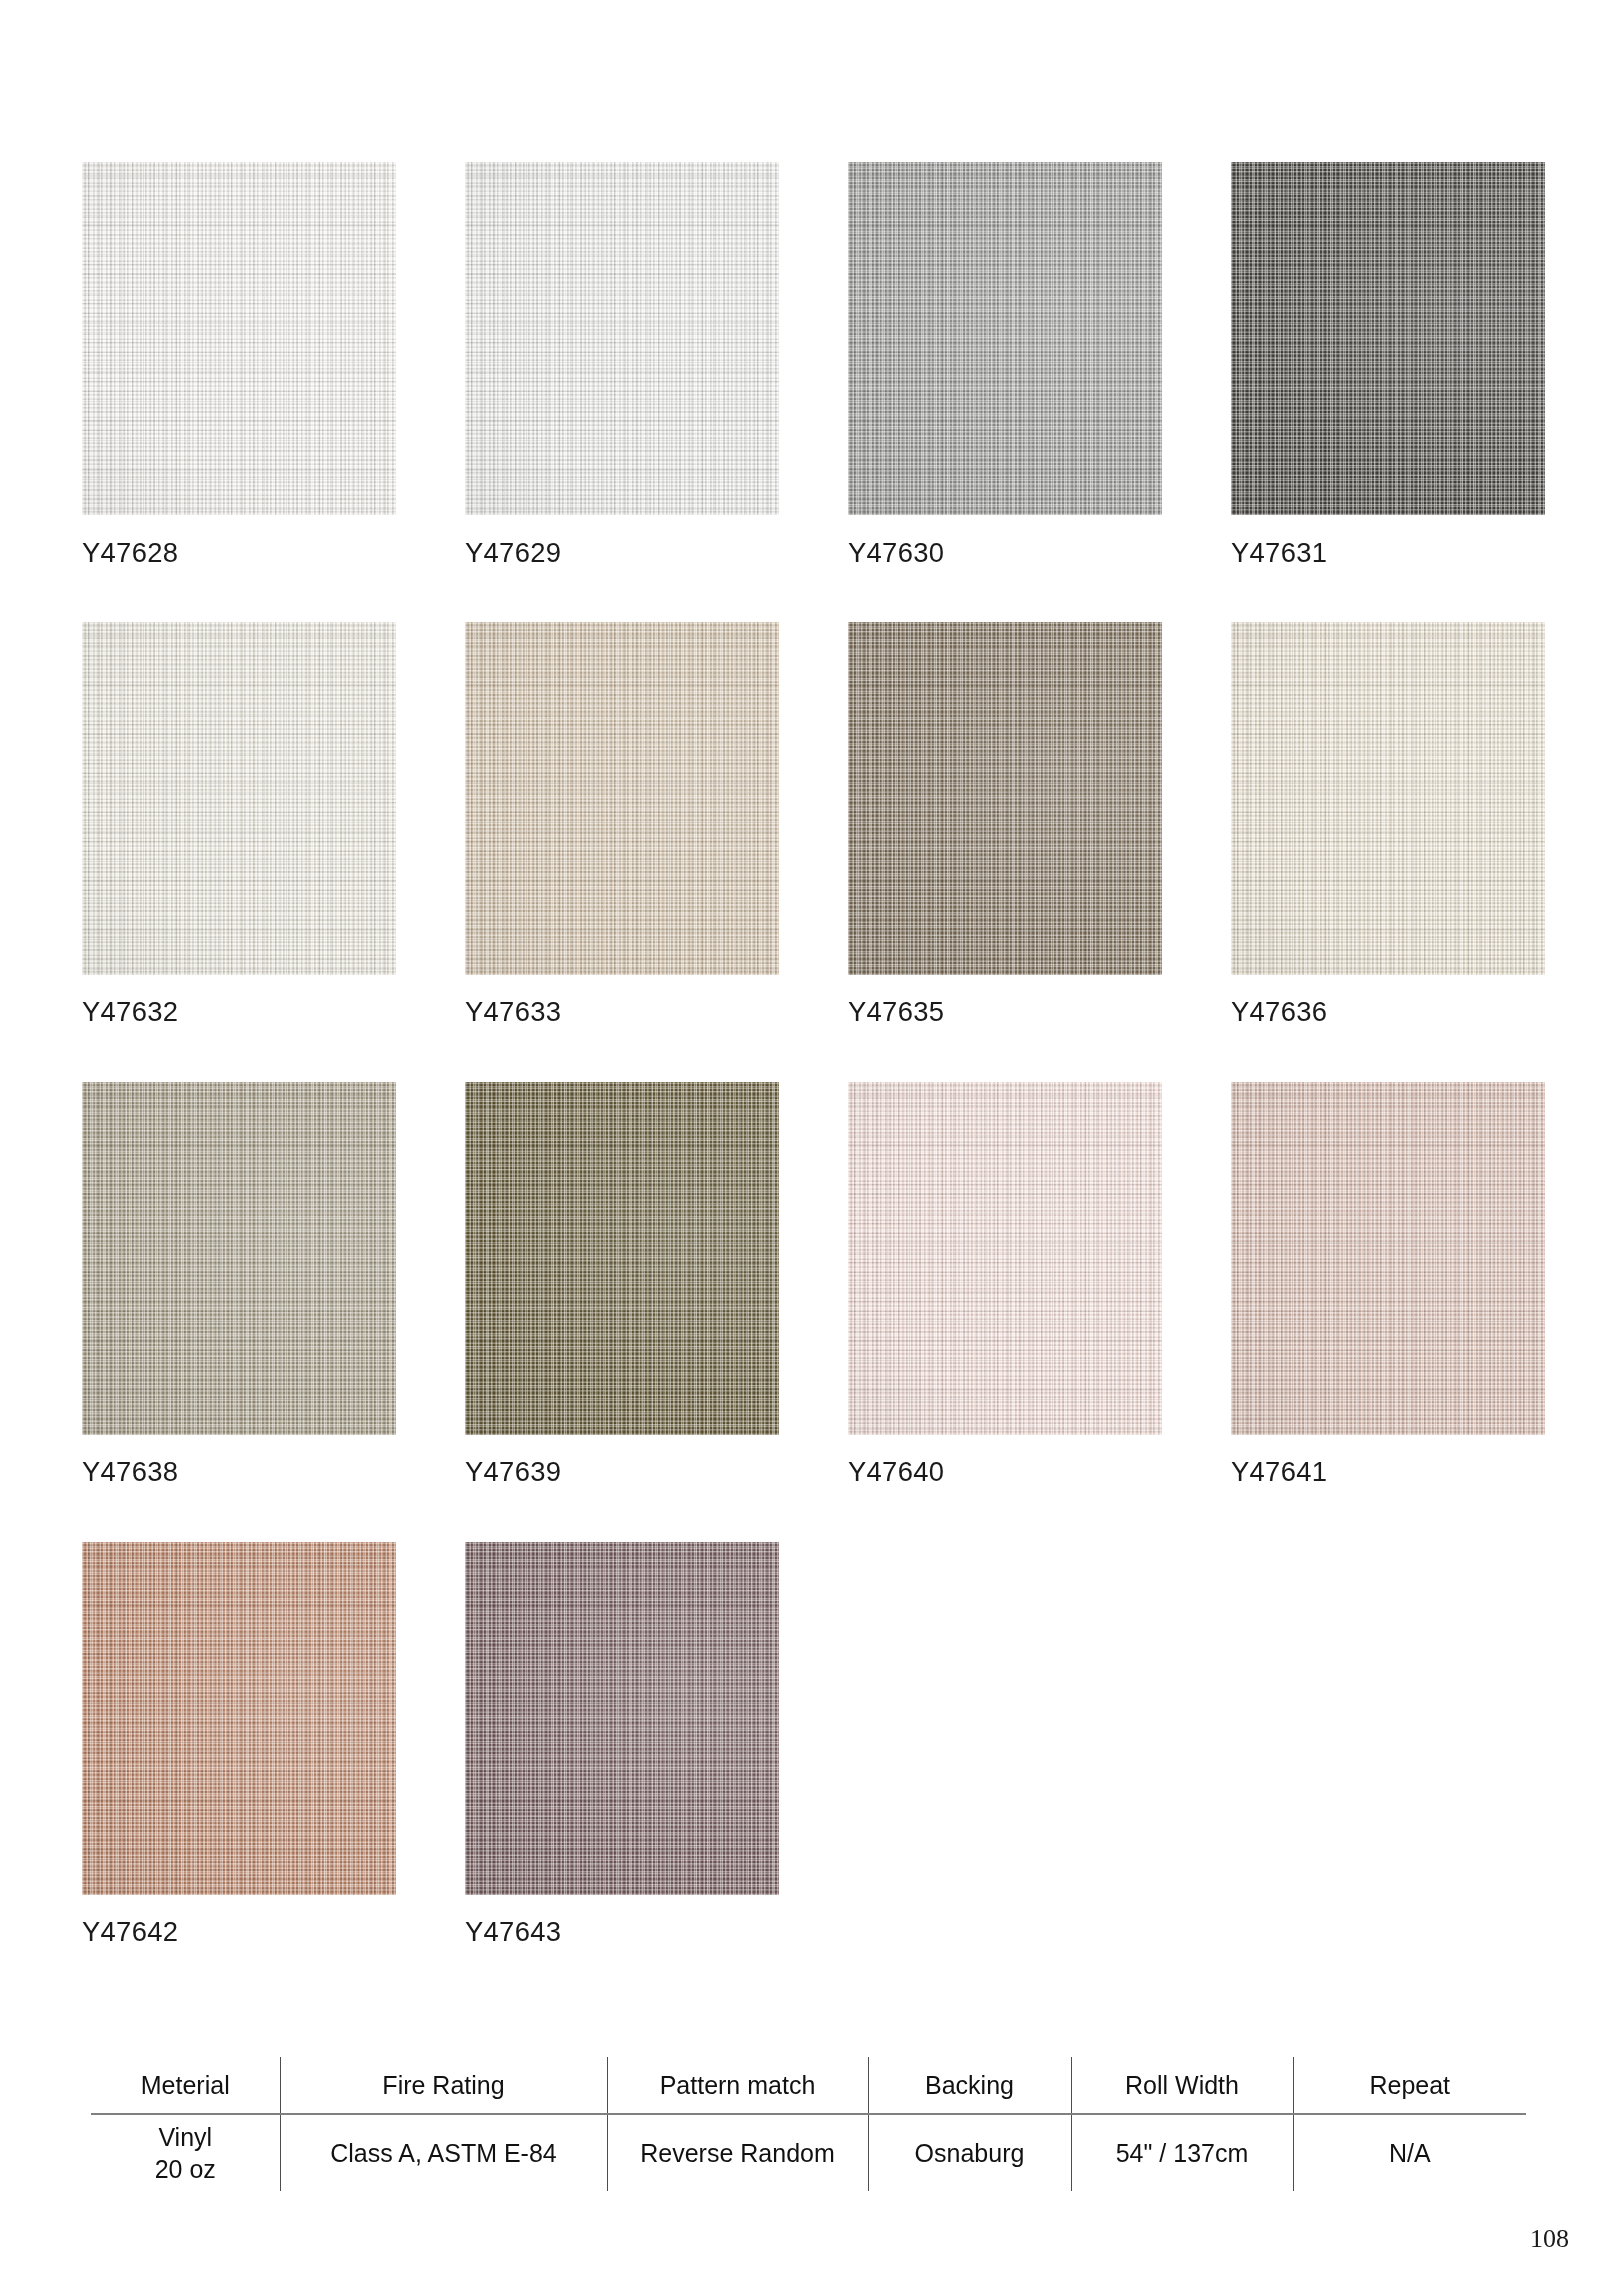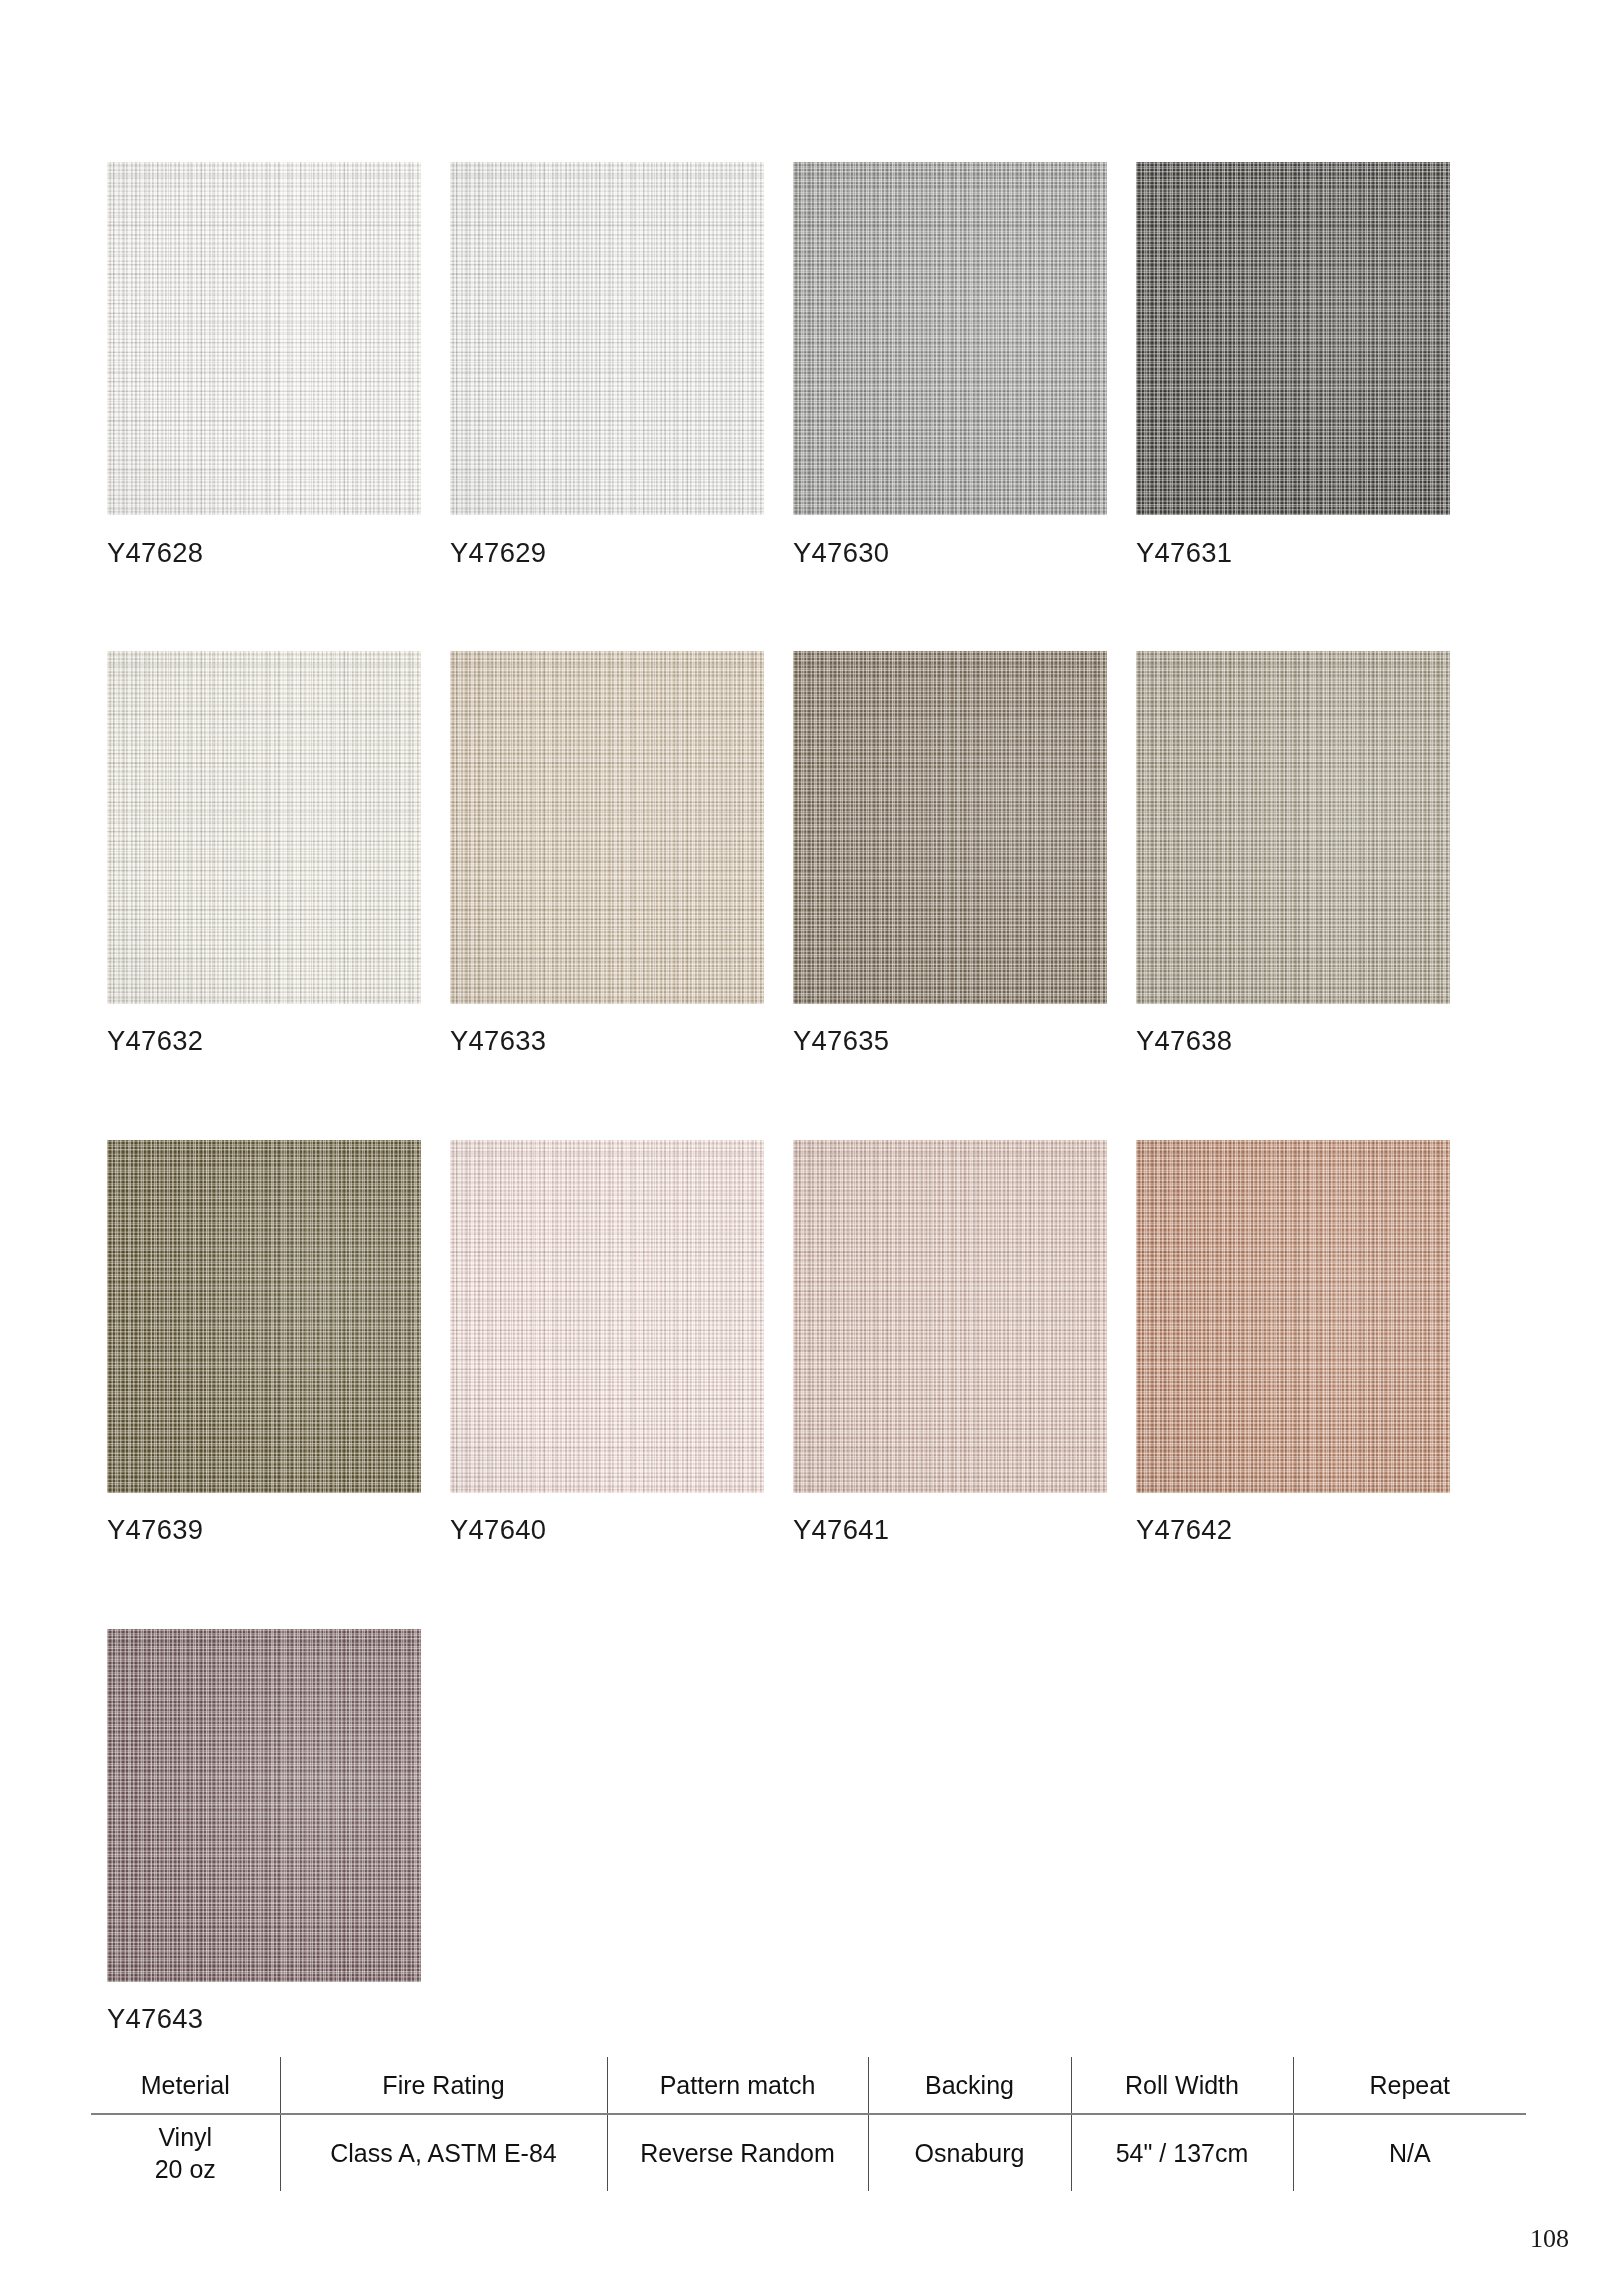"Y47628" .swatch-grid { gap: 29px -> none; left: 107px -> 82px }
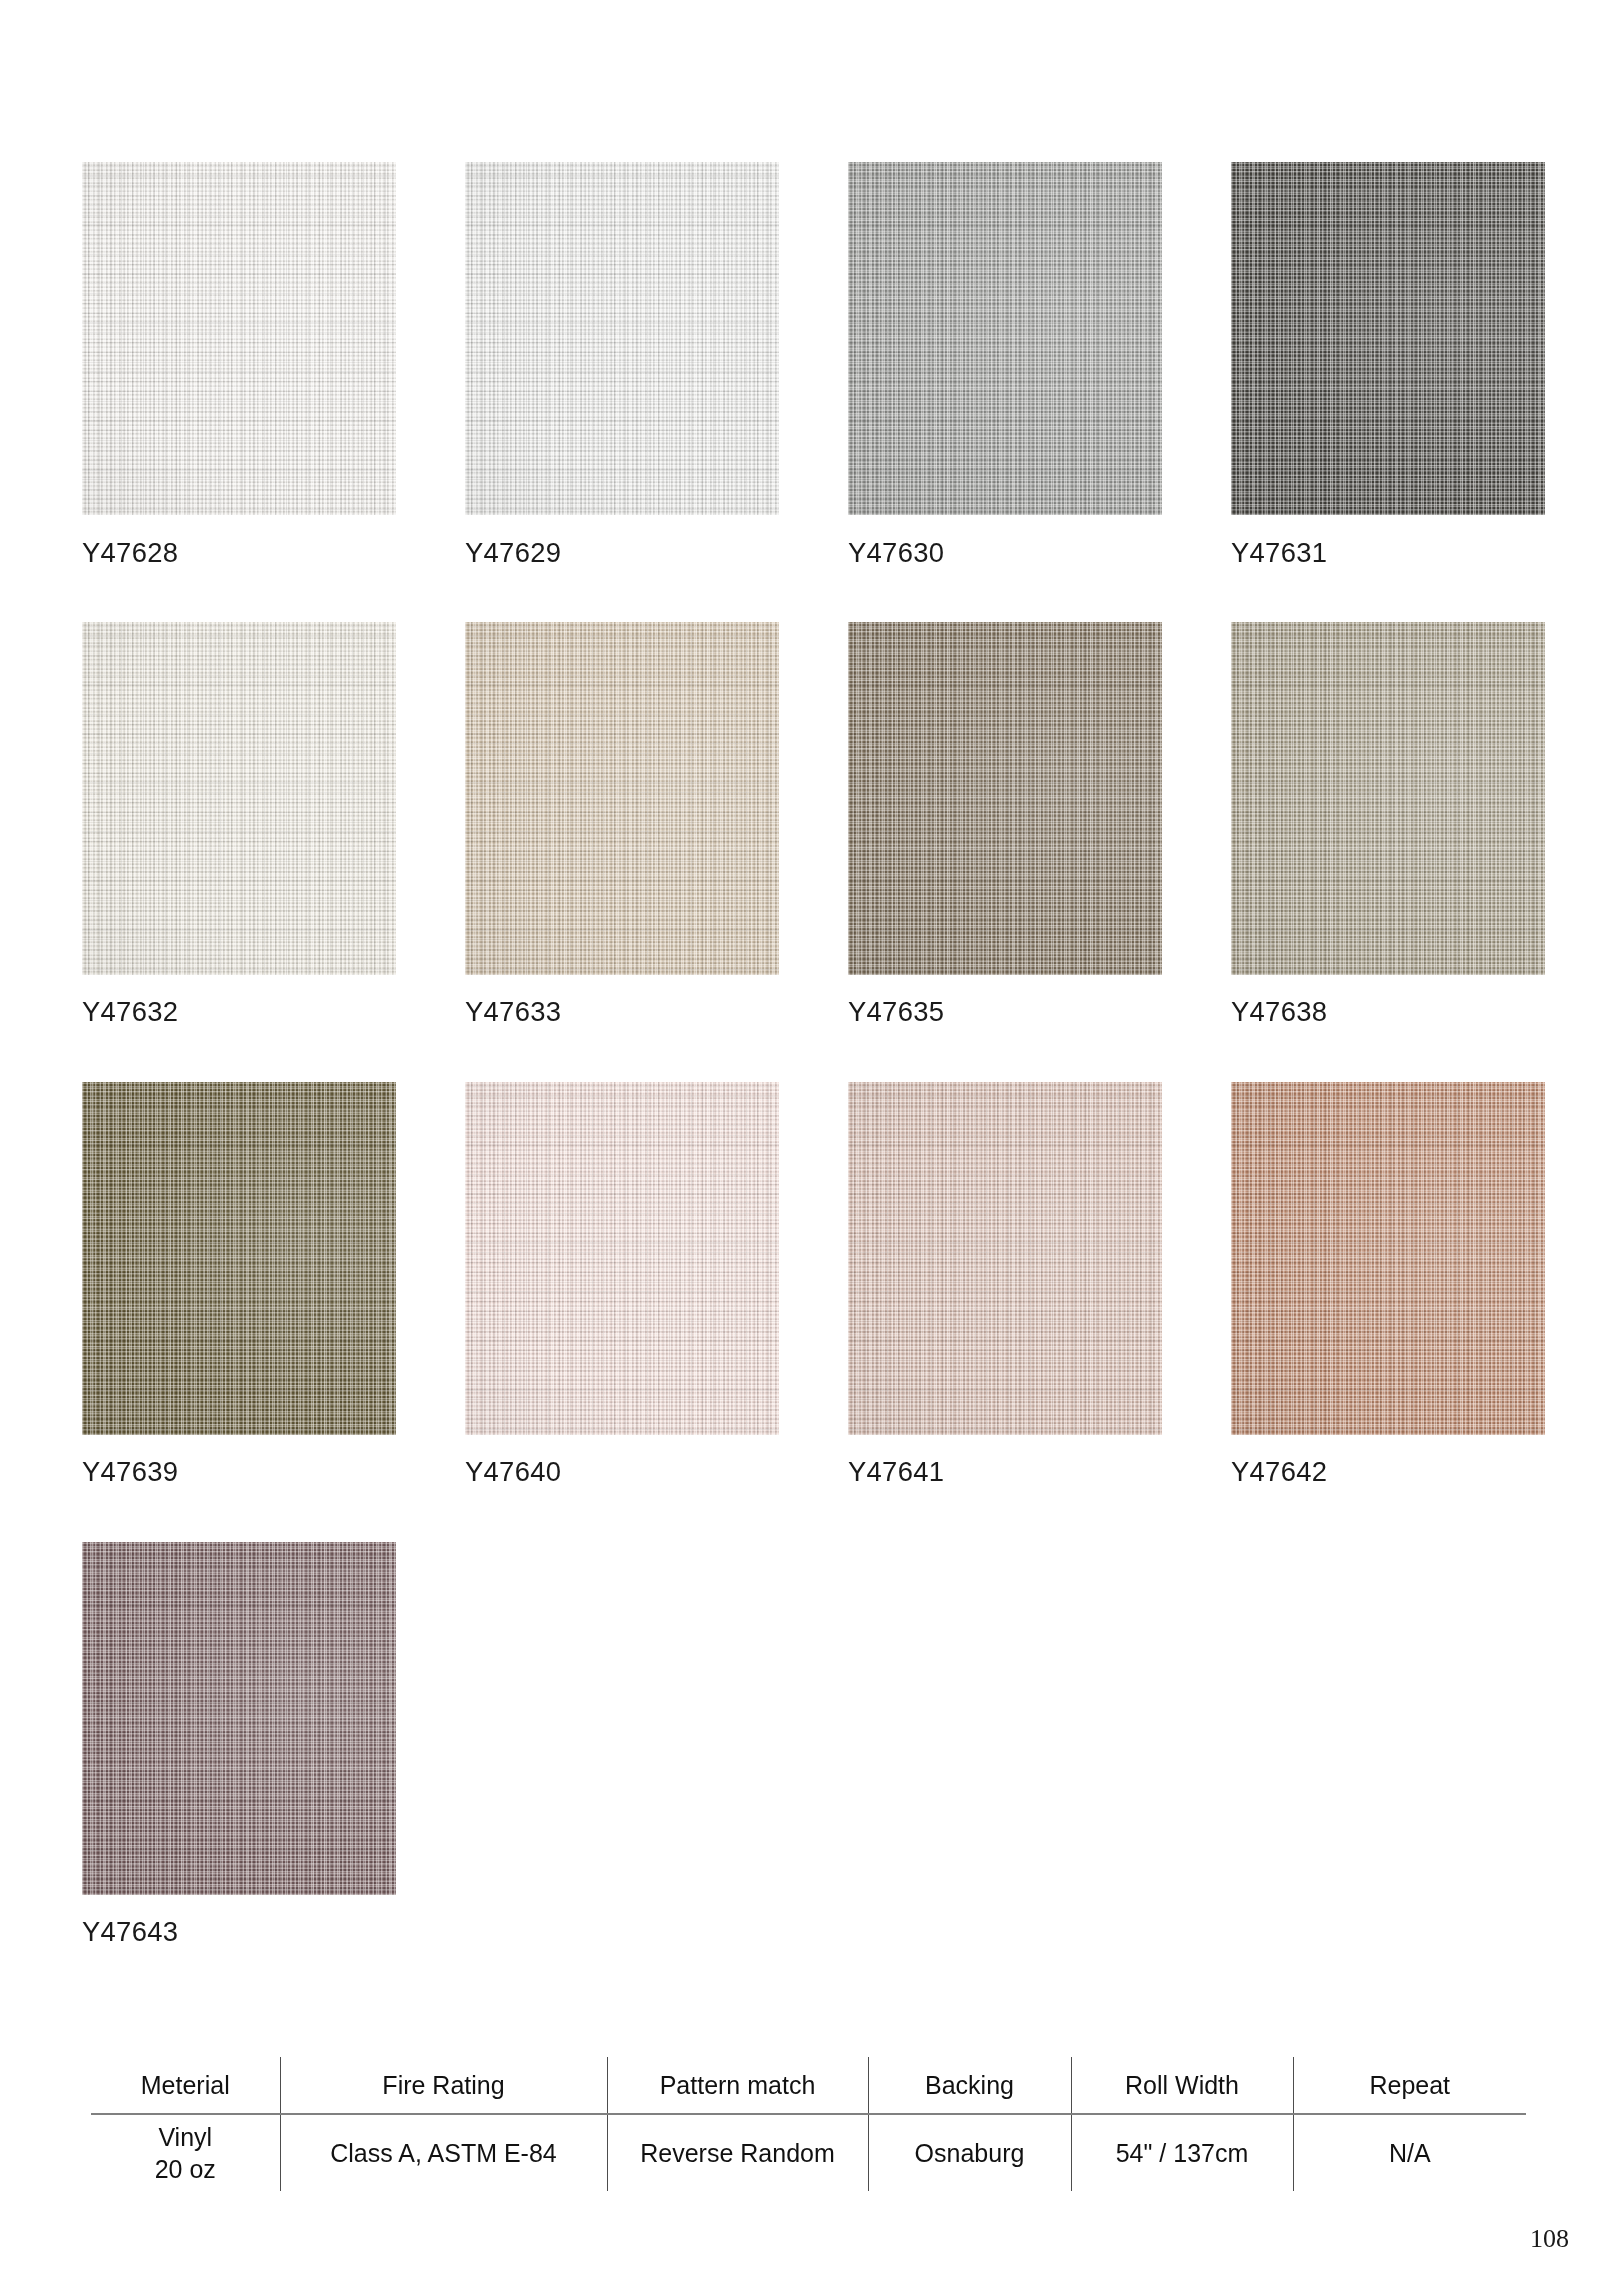"Y47636" div.swatch-cell { html: none -> <div> <div></div> <div>Y47636</div> </div> }
